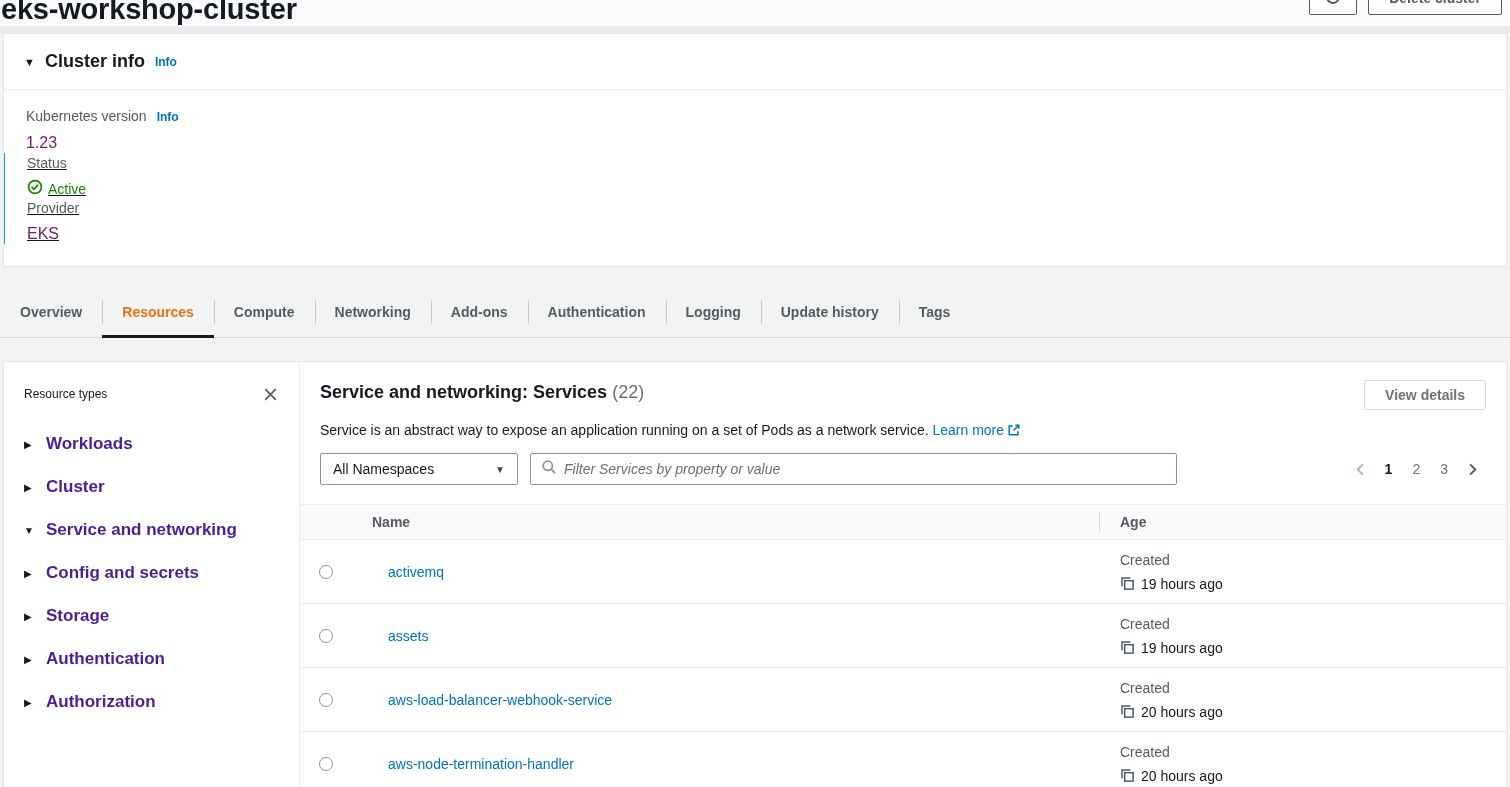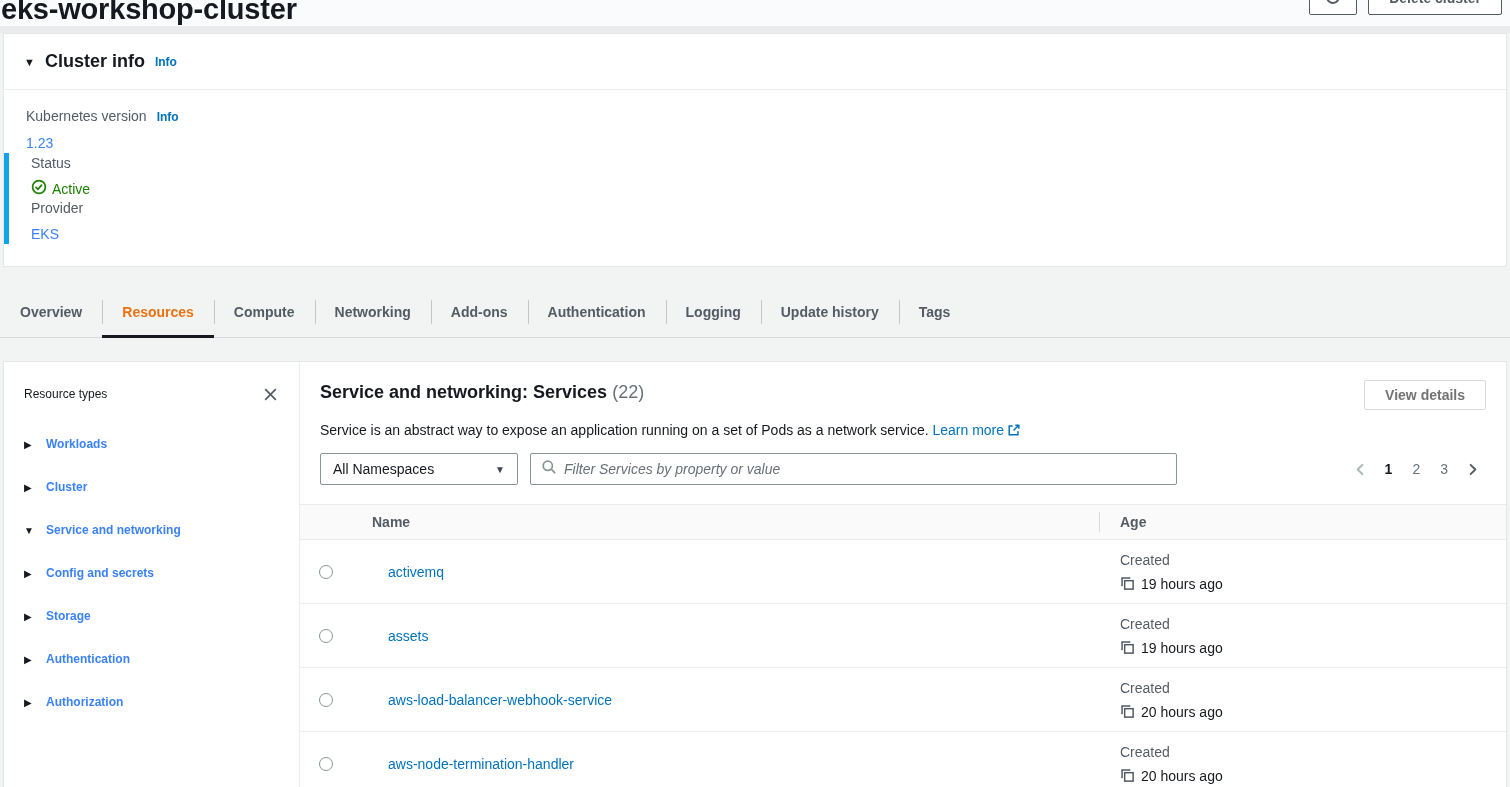"1.23" .field-value { color: #3b82f6 -> #701a75; font-size: 14px -> 16px }
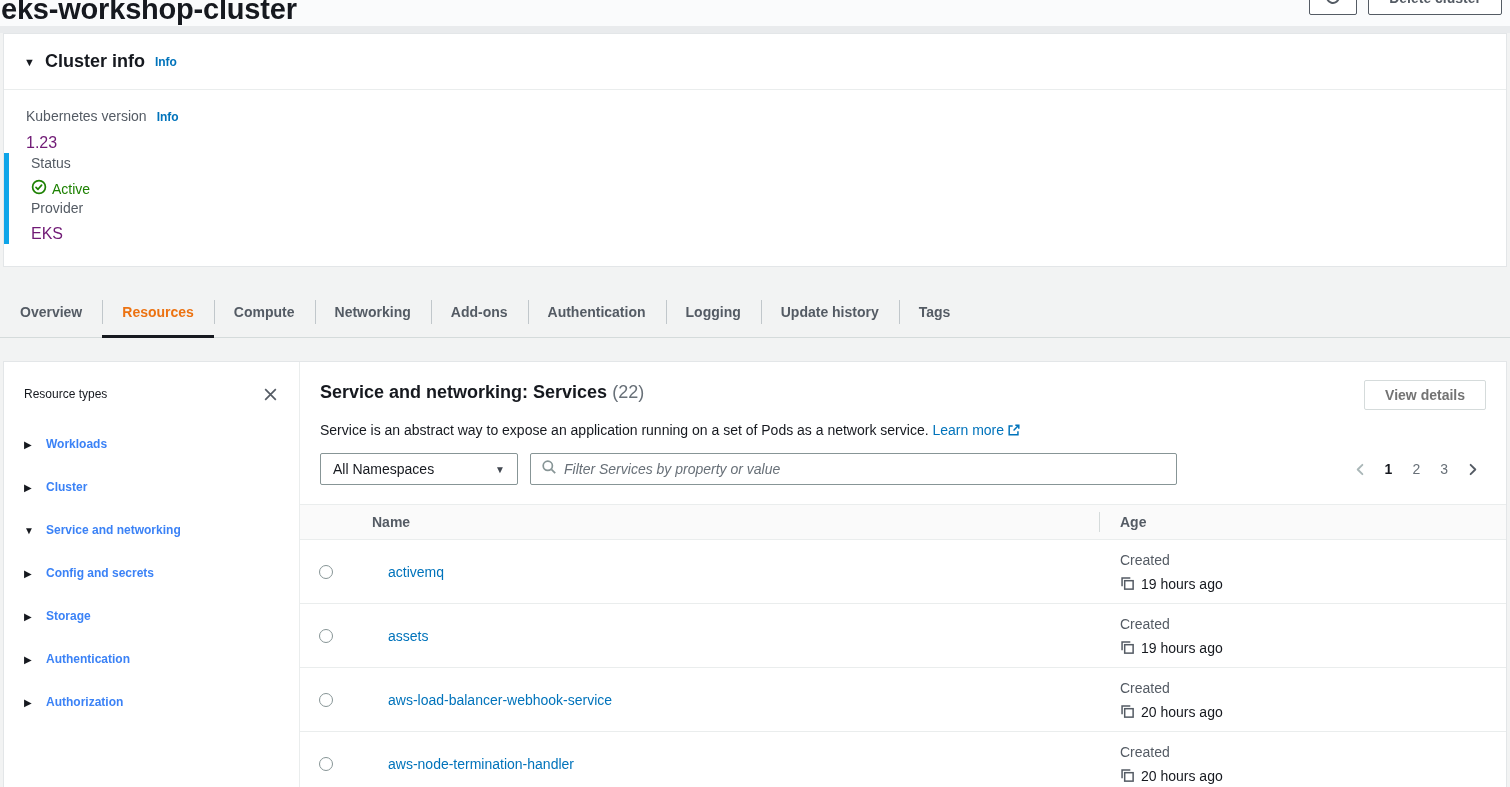"Status" .field-col + .field-col { border-left: 5px solid #0ea5e9 -> 1px solid #0ea5e9; text-decoration: none -> underline }
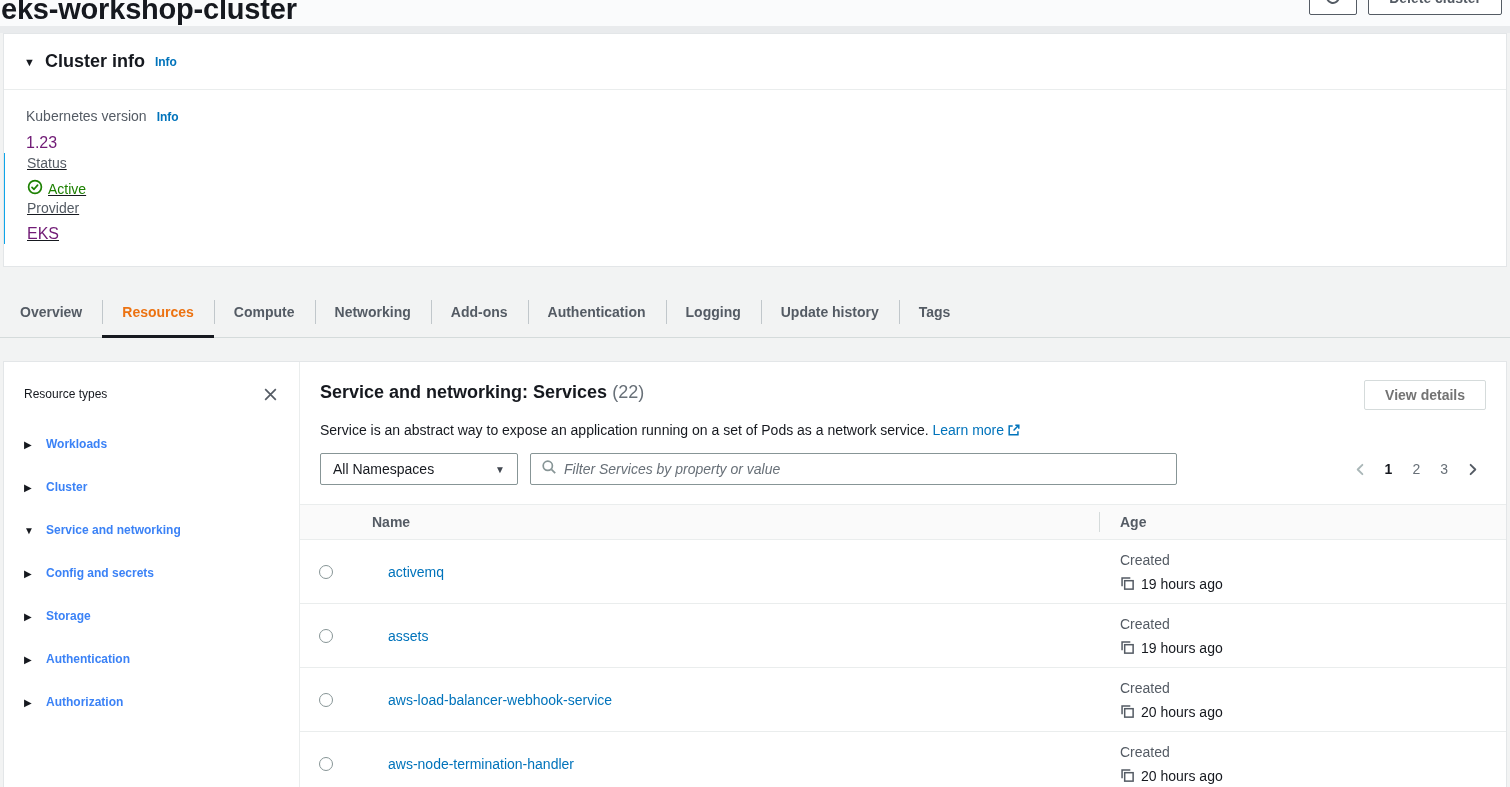"Workloads" .sb-group-head .sb-label { color: #3b82f6 -> #4c1d95; font-size: 12px -> 17px }
